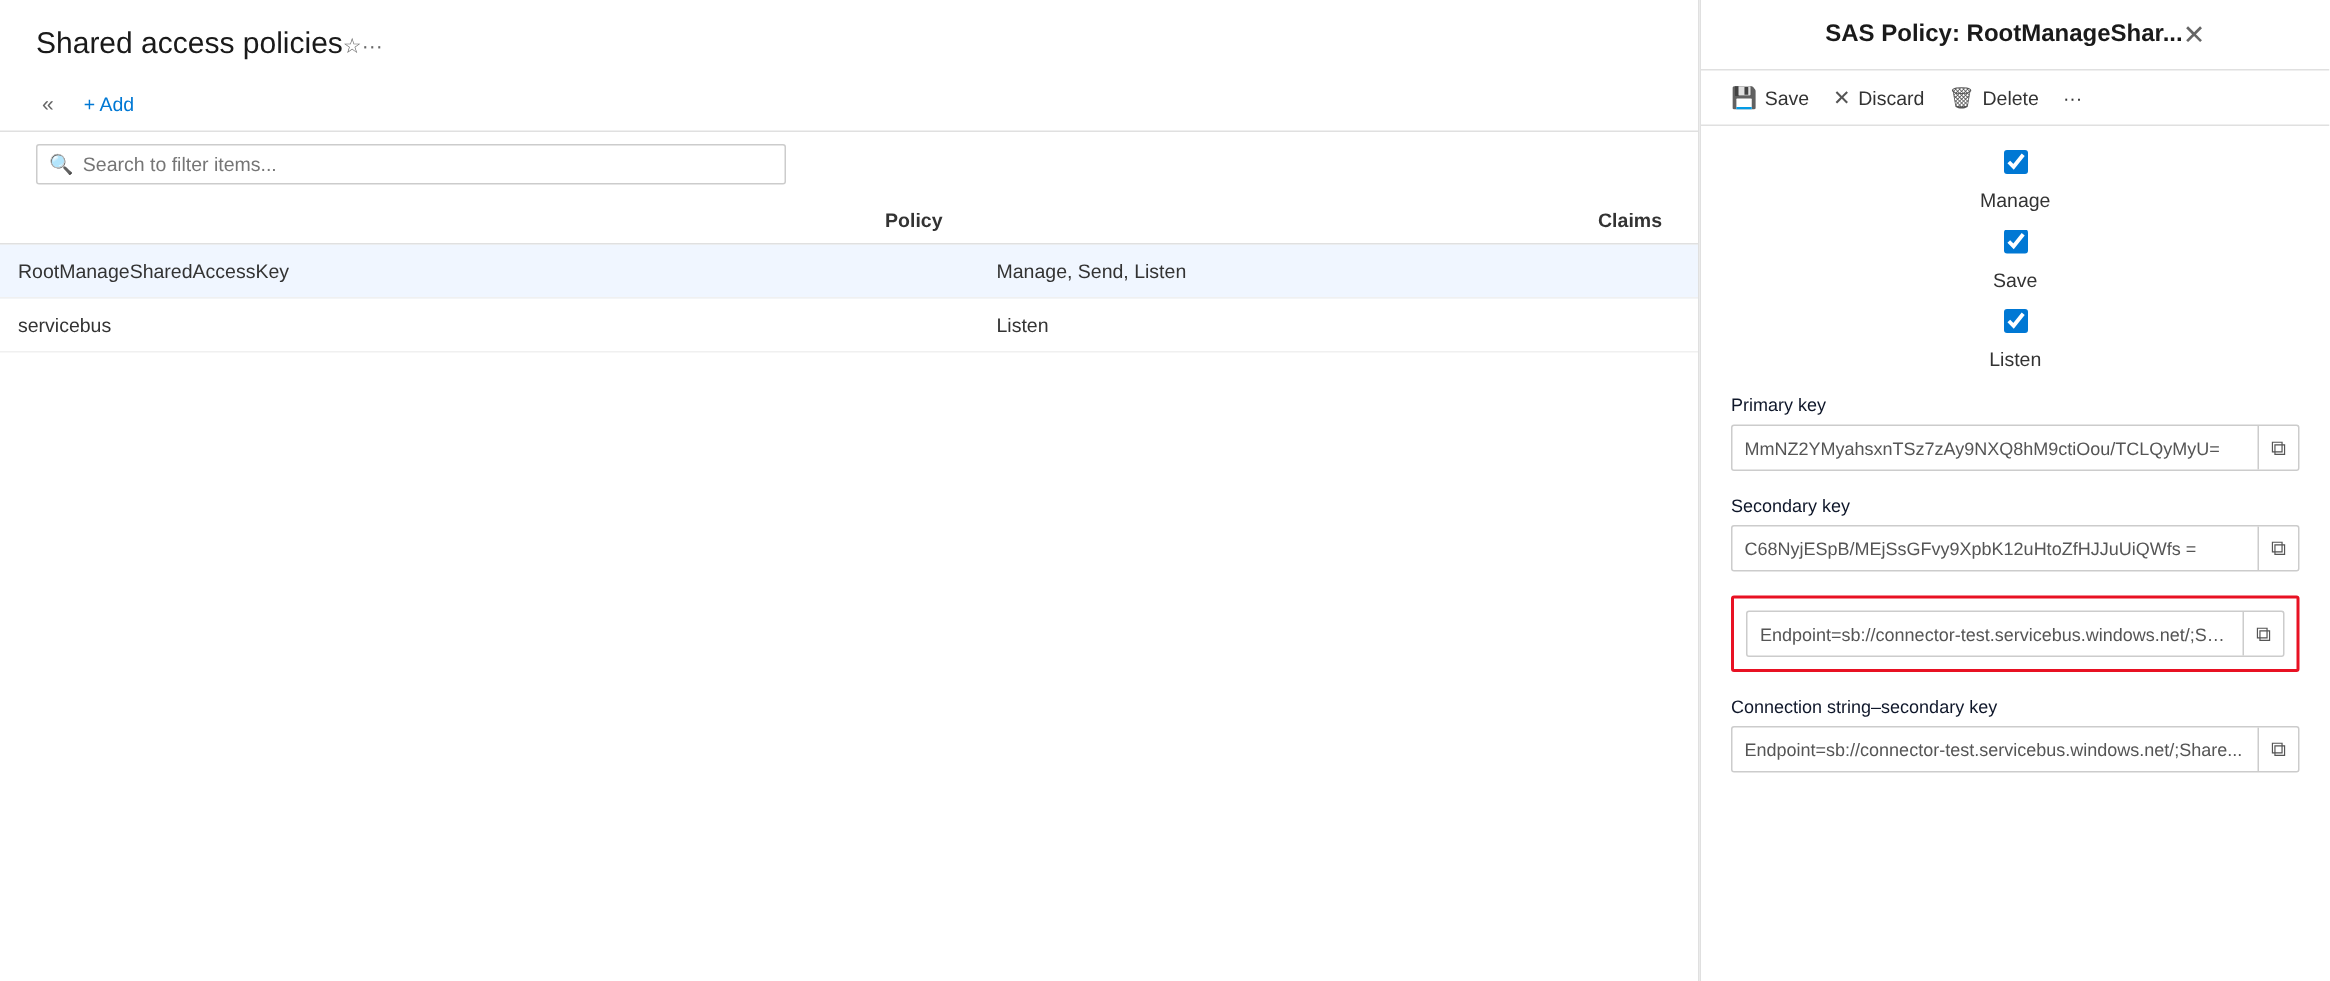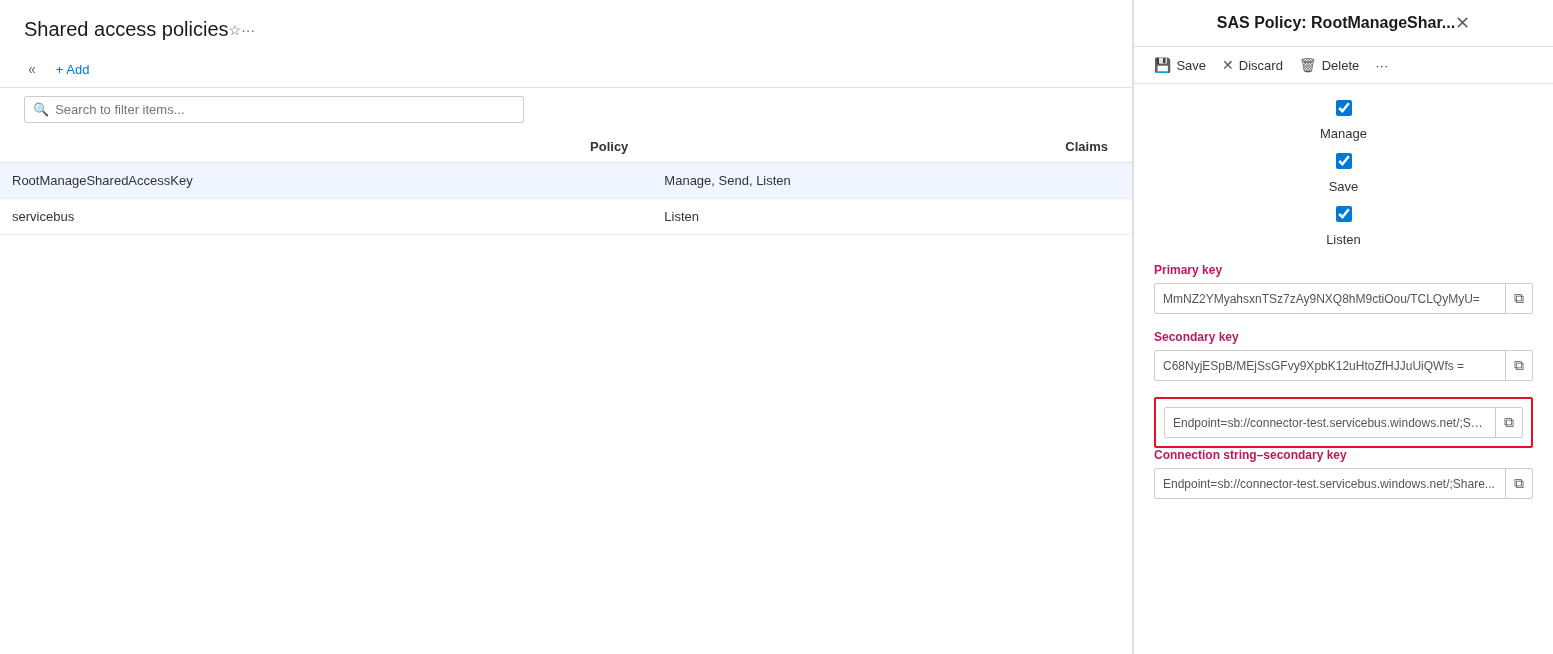"Primary key" .field-label { color: #be185d -> #0f172a; font-weight: 700 -> 400 }
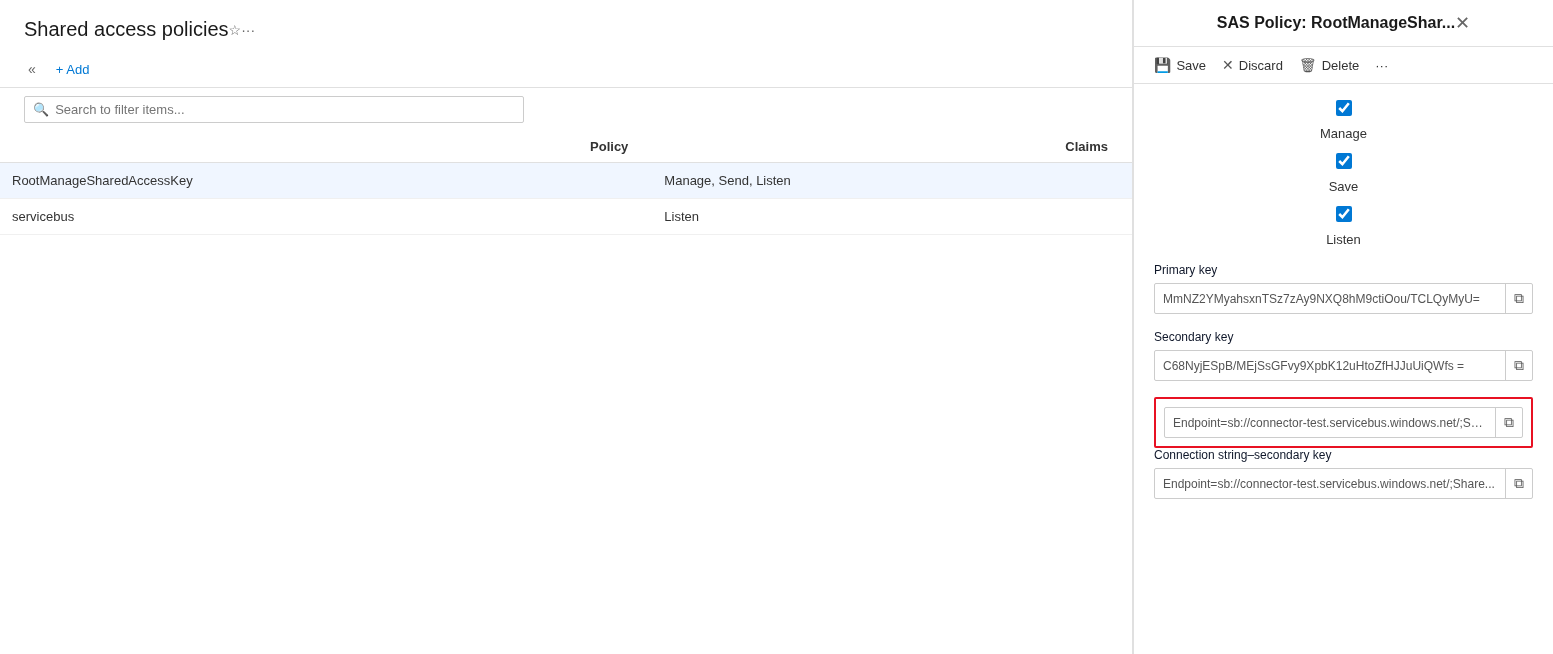"Connection string–secondary key" .field-section-plain { margin-top: none -> 16px }
